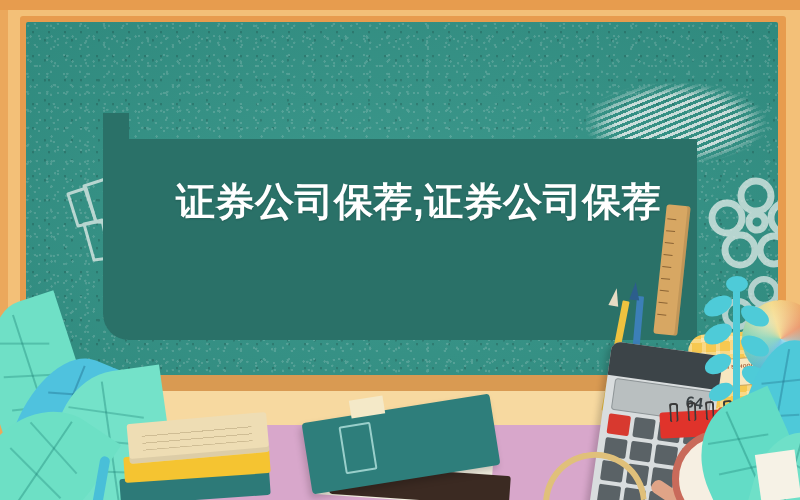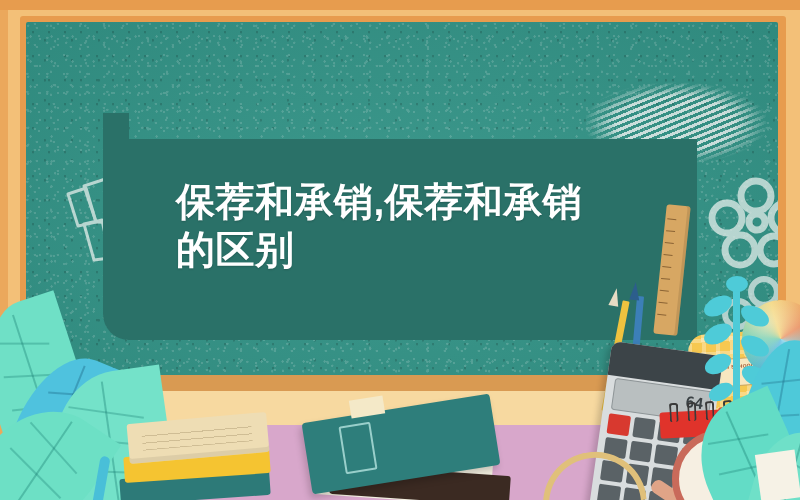"保荐和承销,保荐和承销" div { text: 保荐和承销,保荐和承销 -> 证券公司保荐,证券公司保荐 }
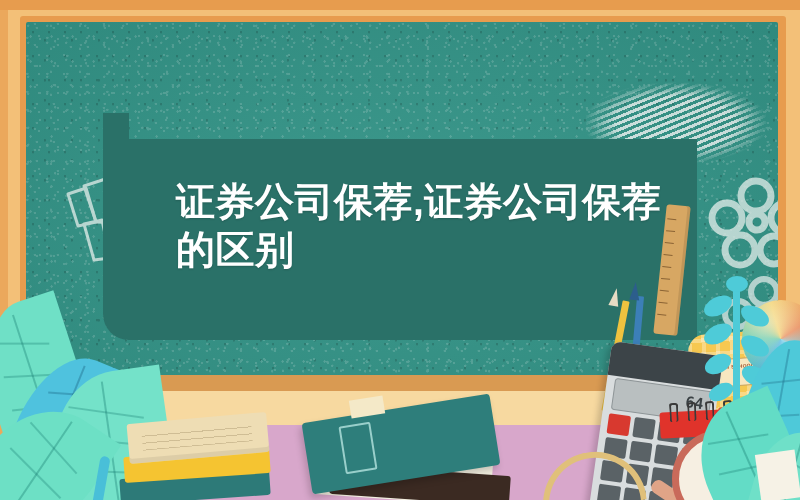"的区别" div { html: <div>的区别</div> -> none }
